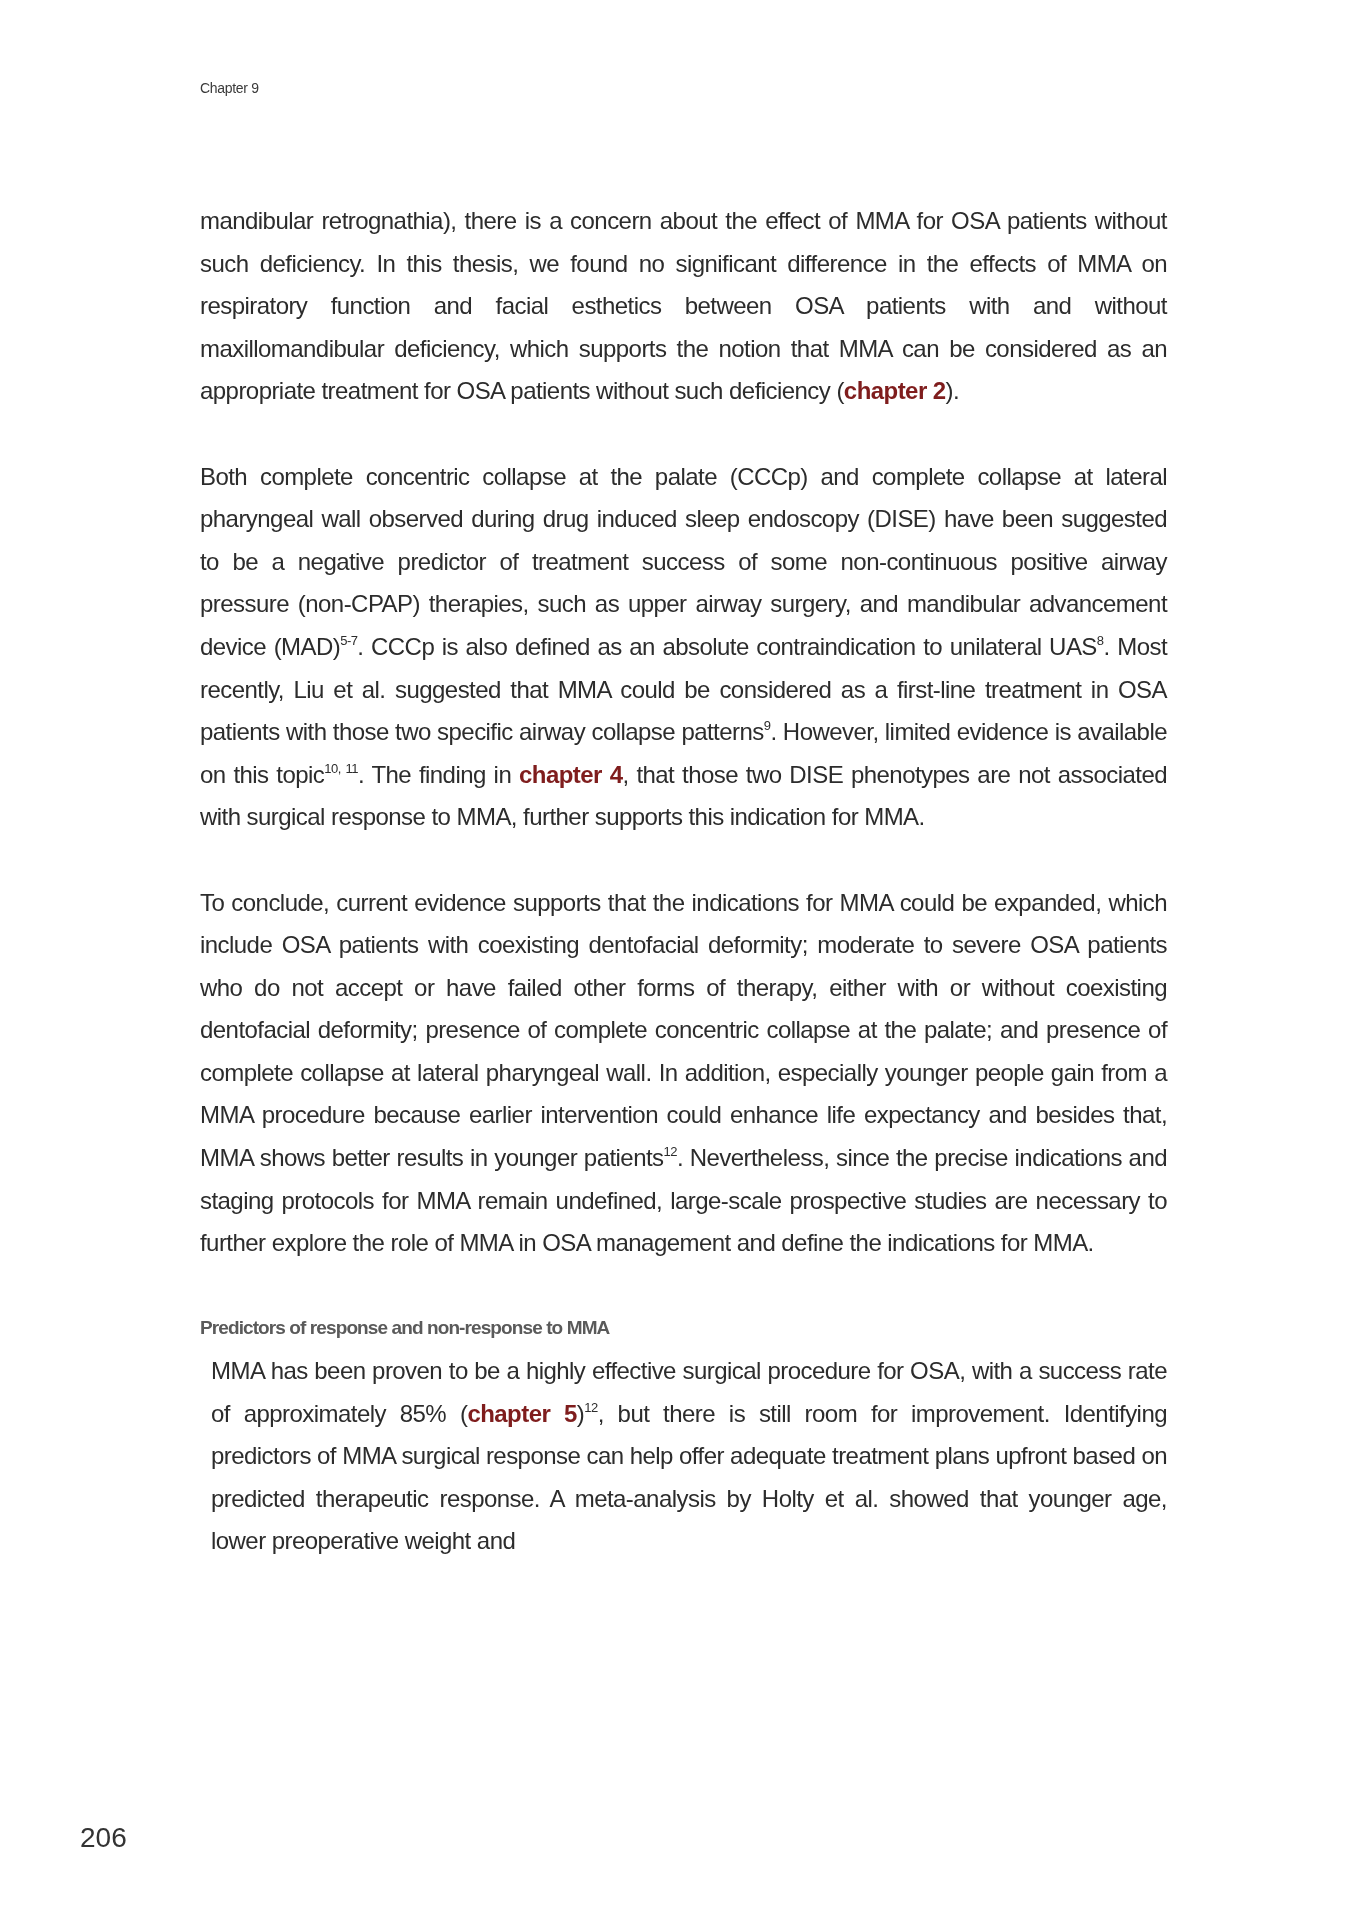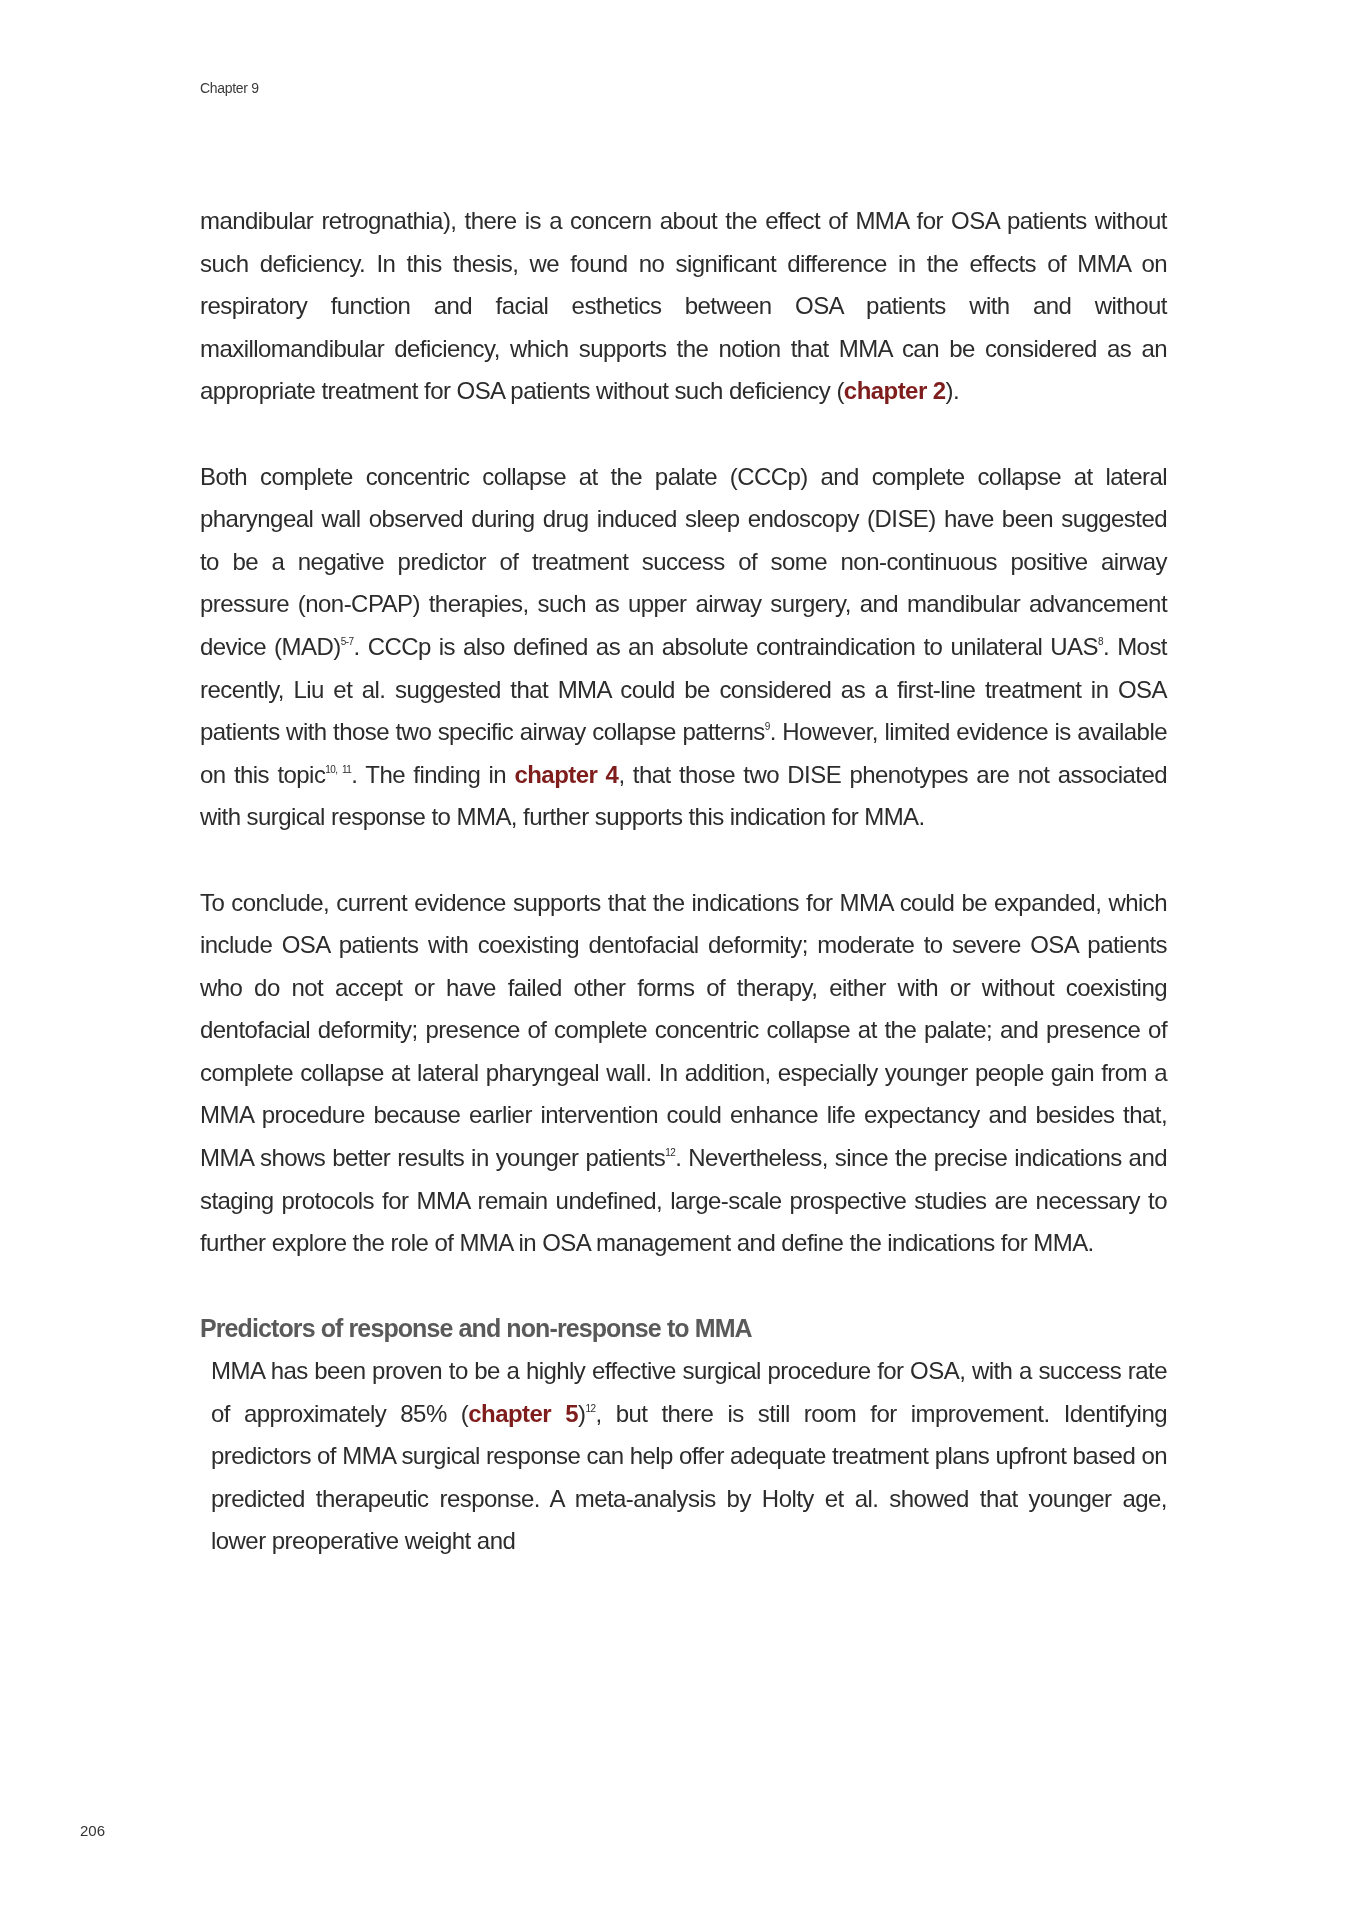"5-7" sup { font-size: 10px -> 13px }
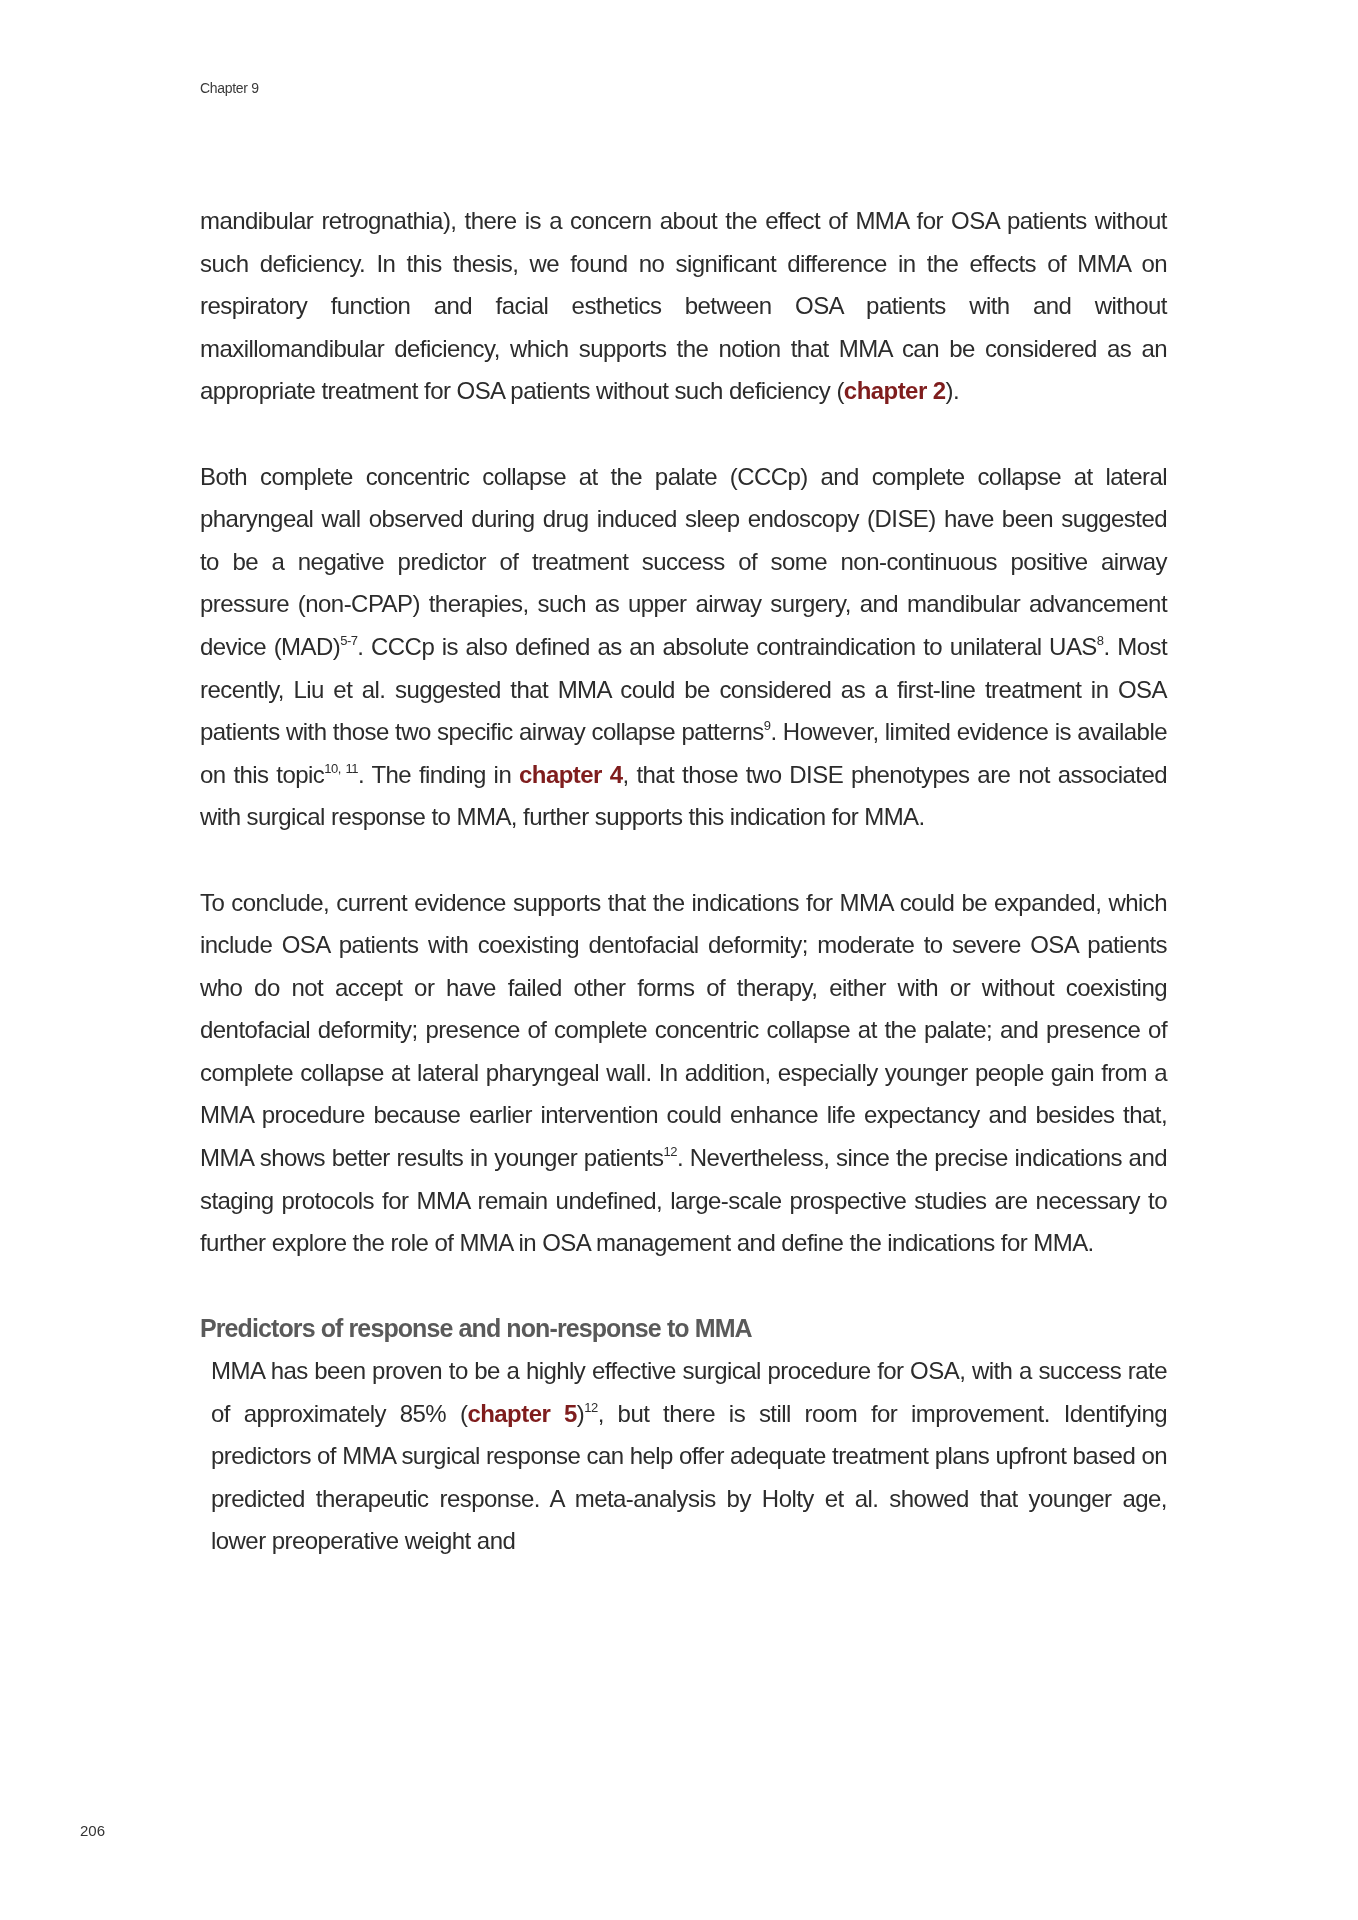"Predictors of response and non-response" .section-heading { font-size: 25px -> 19px }
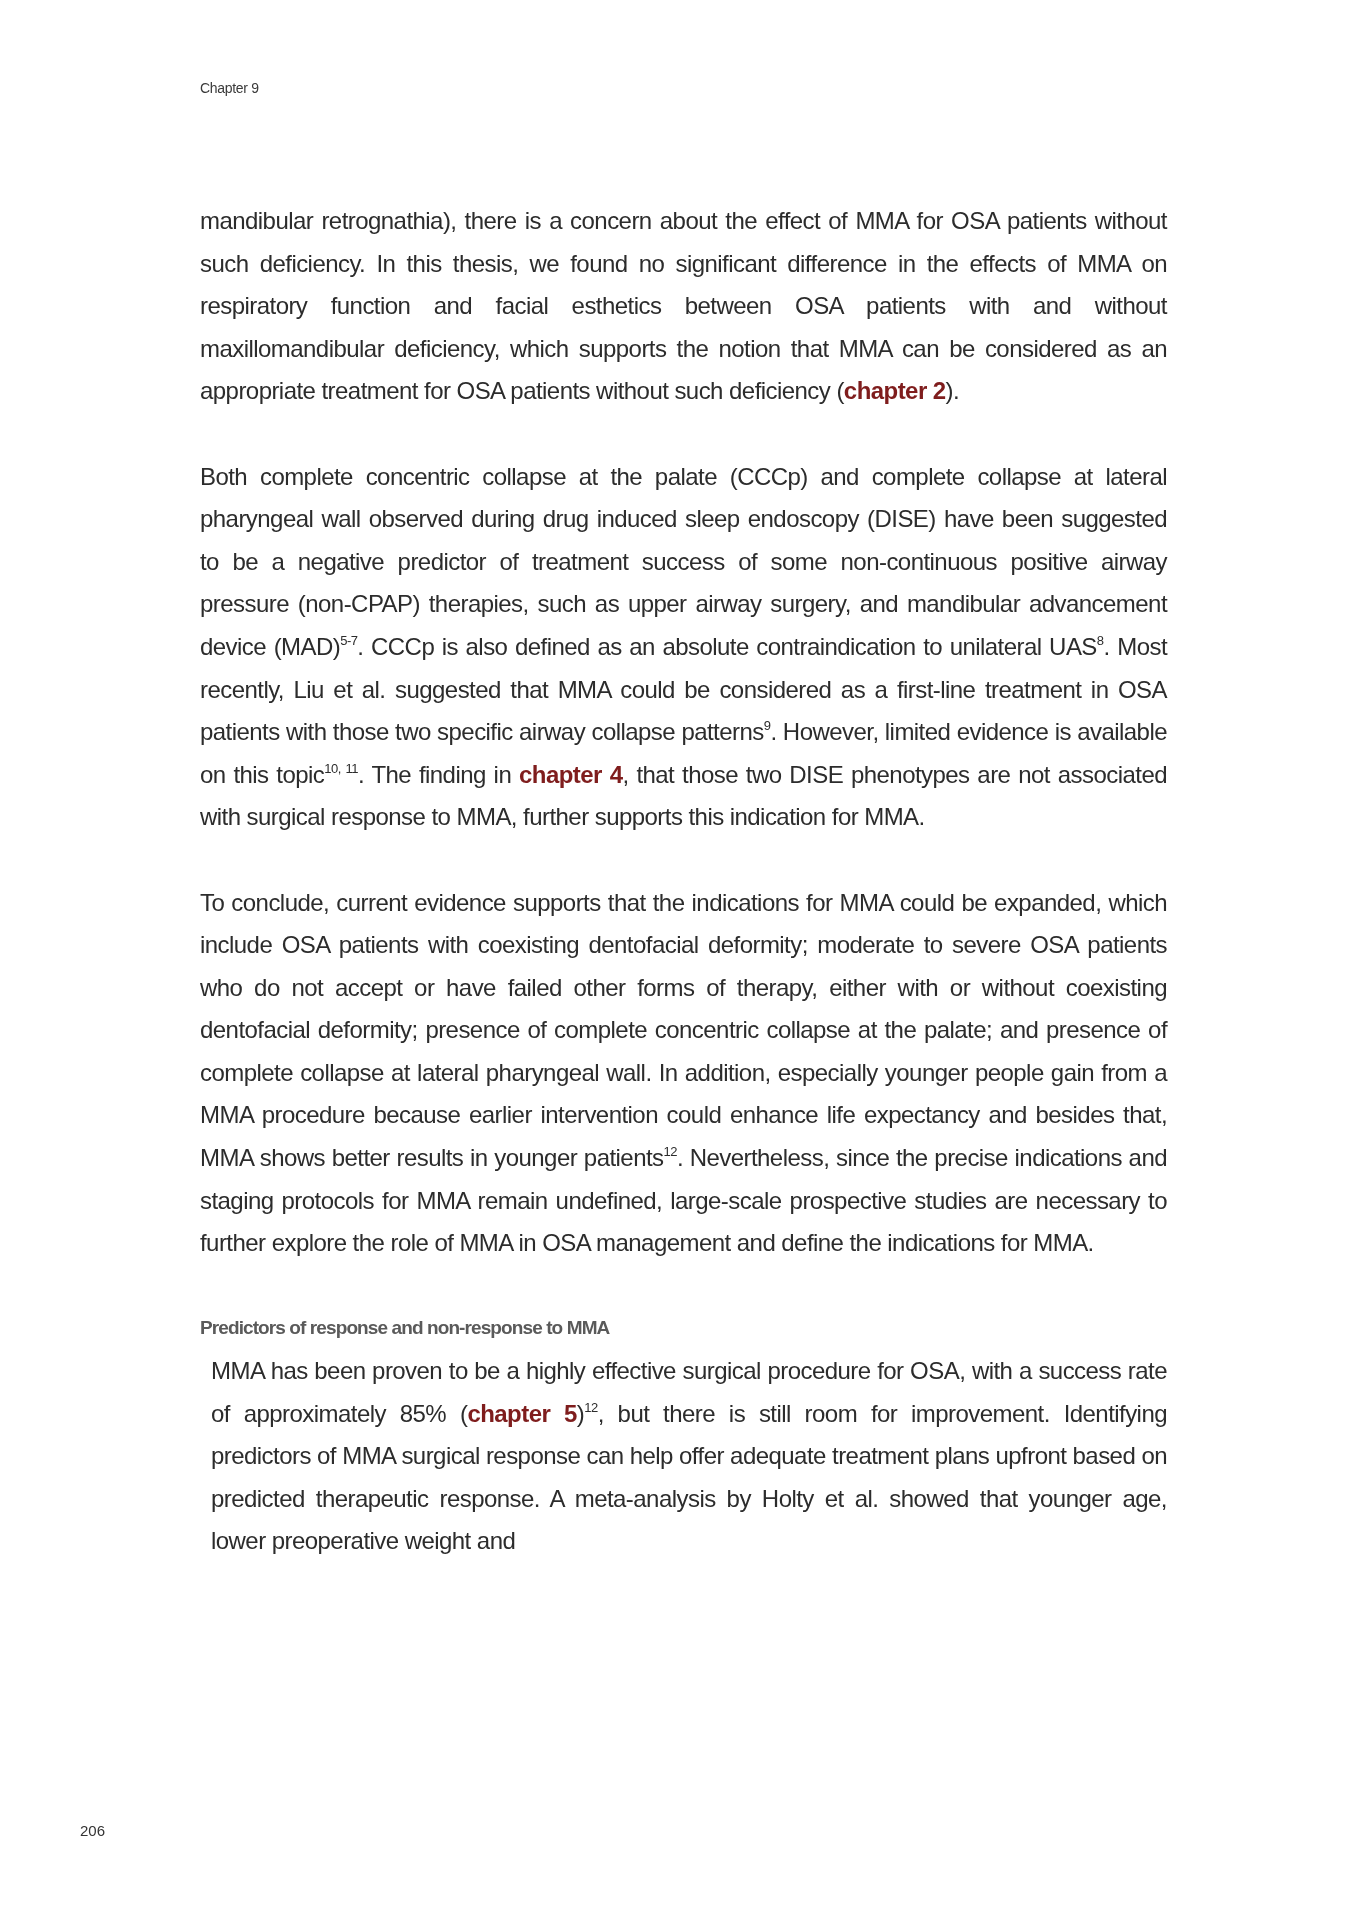"206" .page-number { font-size: 15px -> 28px }
